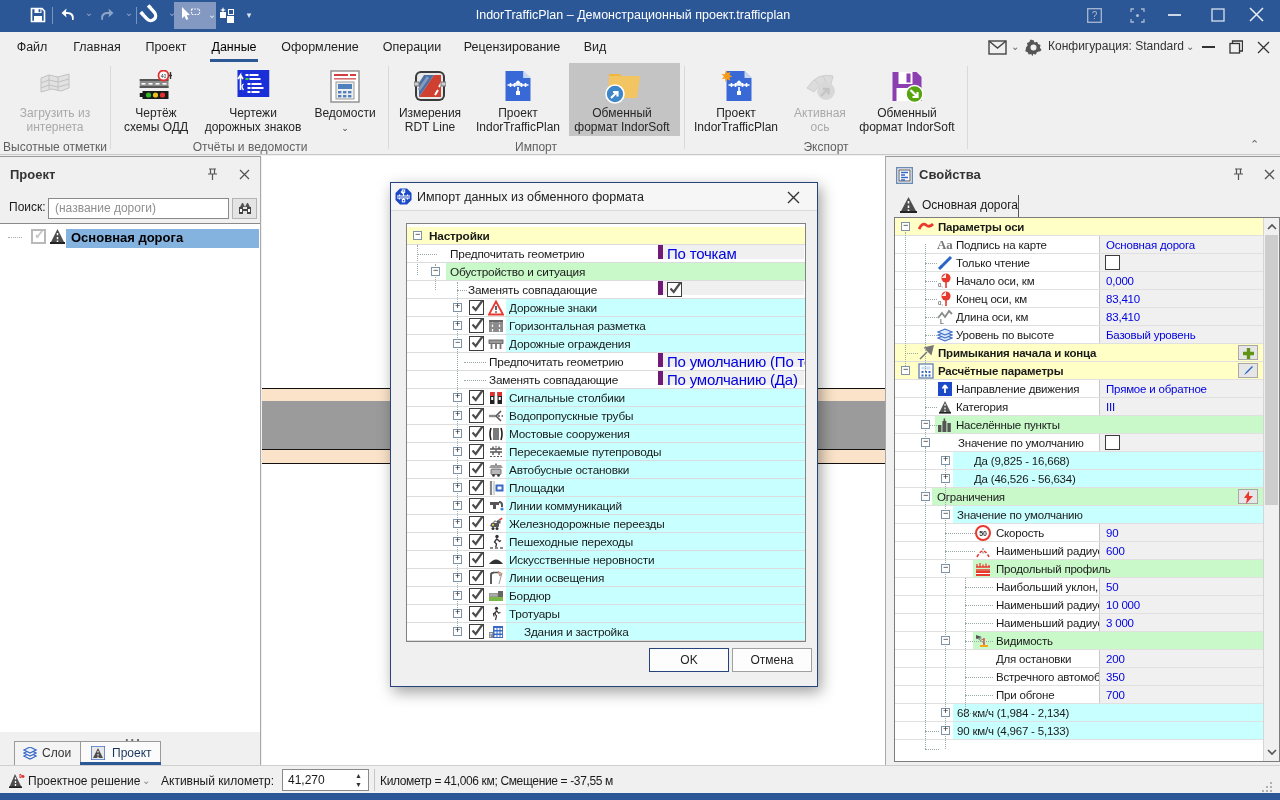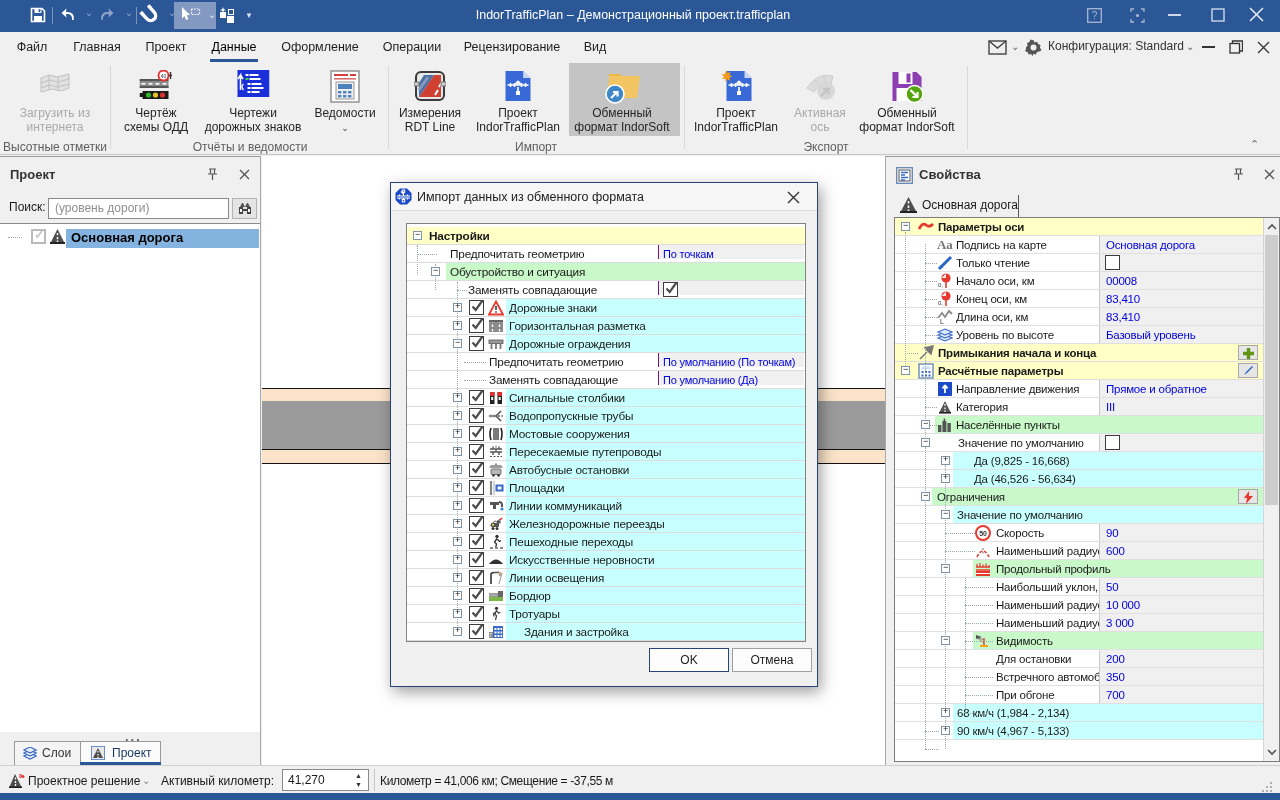"(уровень дороги)" div { text: уровень -> название }
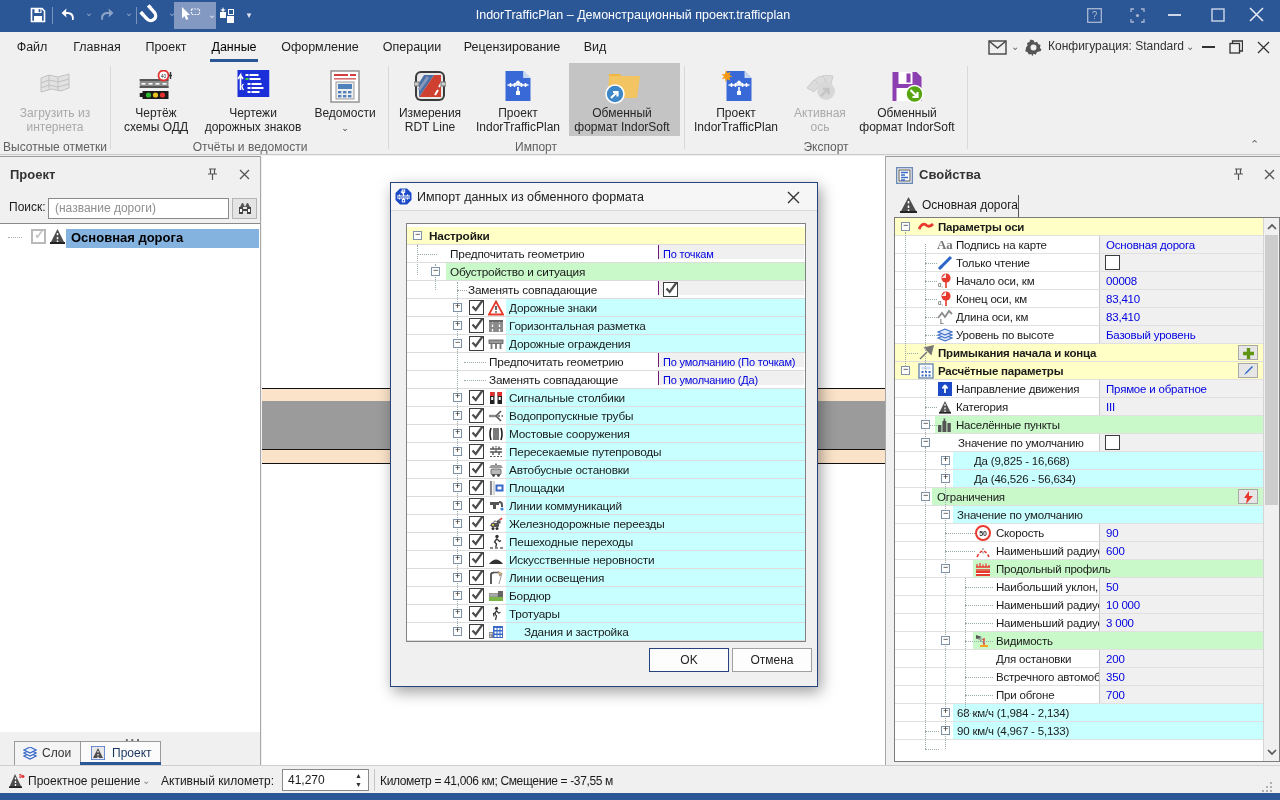"По точкам" .dv { border-left: 1px solid #701a75 -> 5px solid #701a75; font-size: 11px -> 15px }
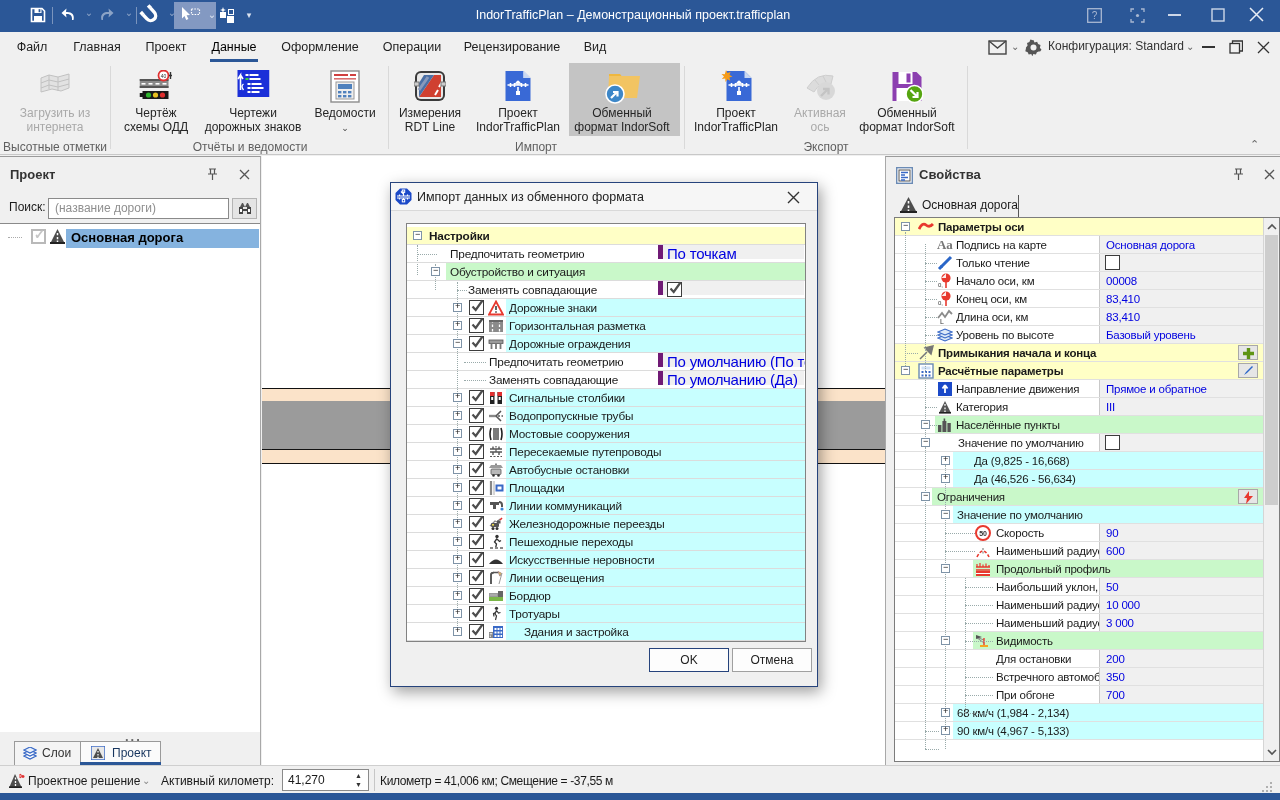"00008" div.pv { text: 00008 -> 0,000 }
